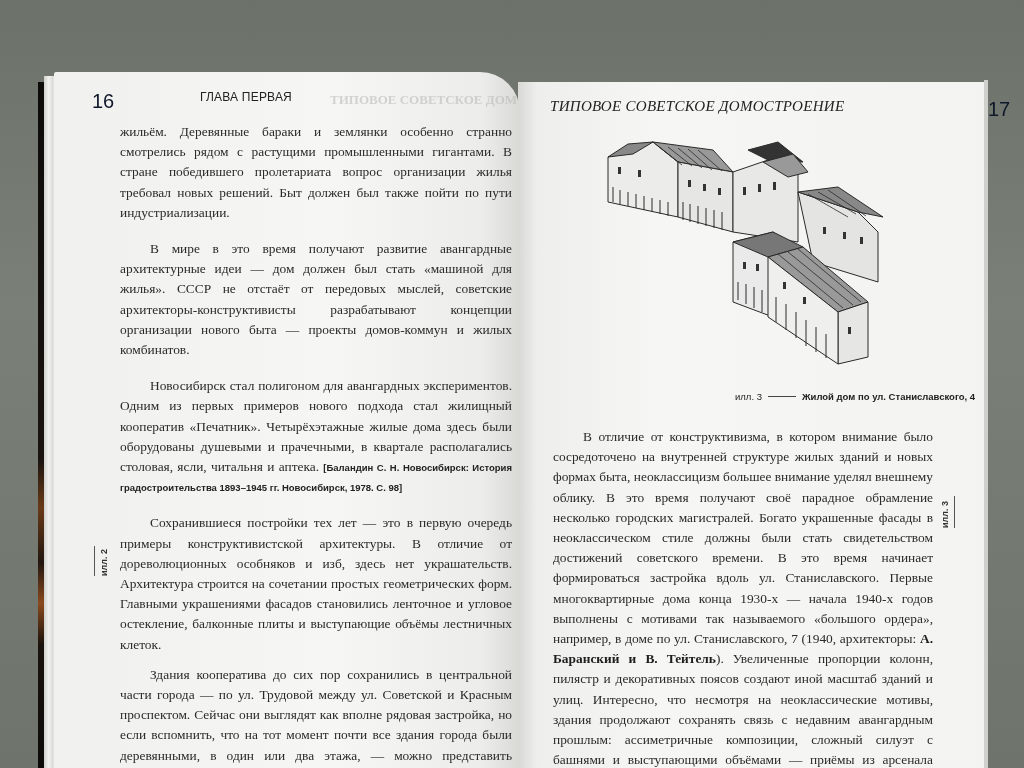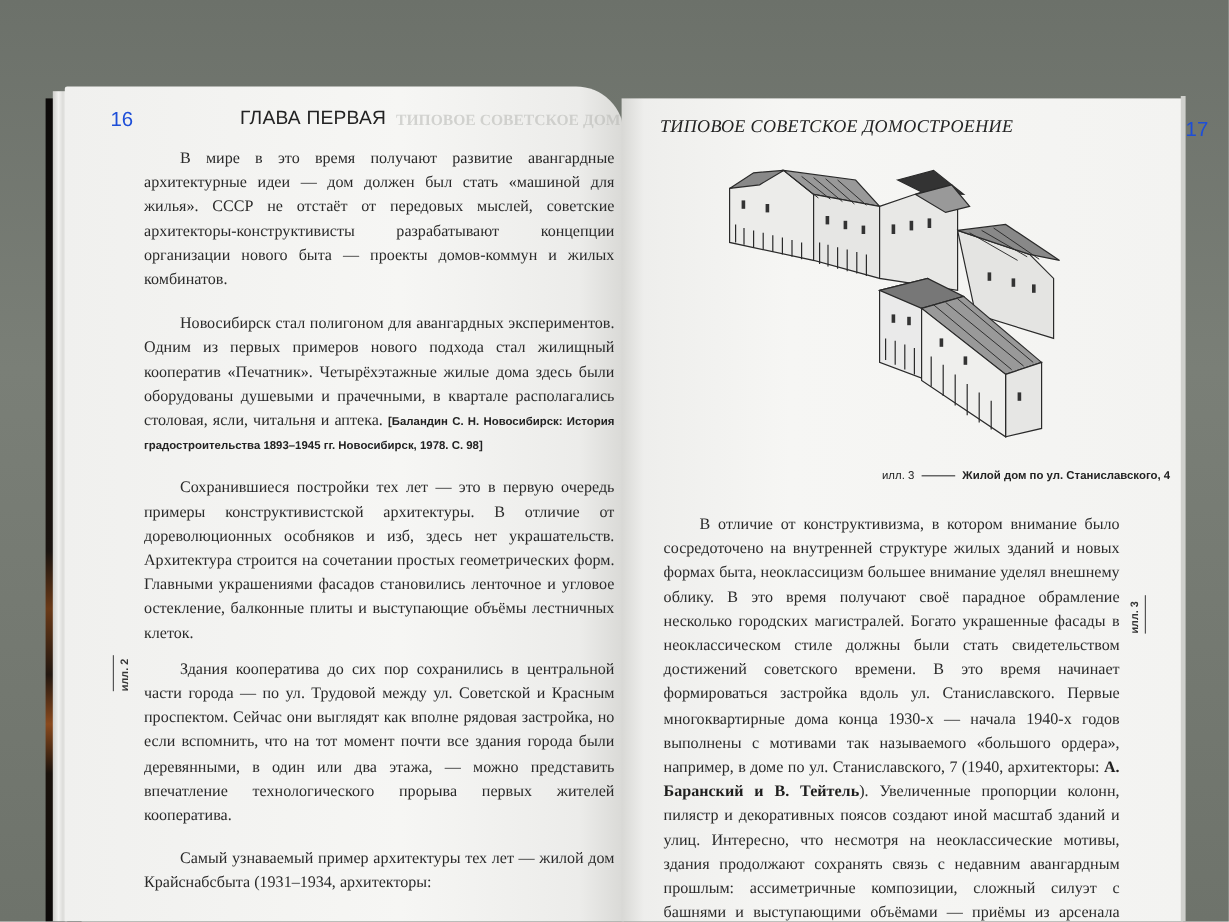"16" .folio { color: #1d4ed8 -> #0f172a; font-size: 17px -> 20px }
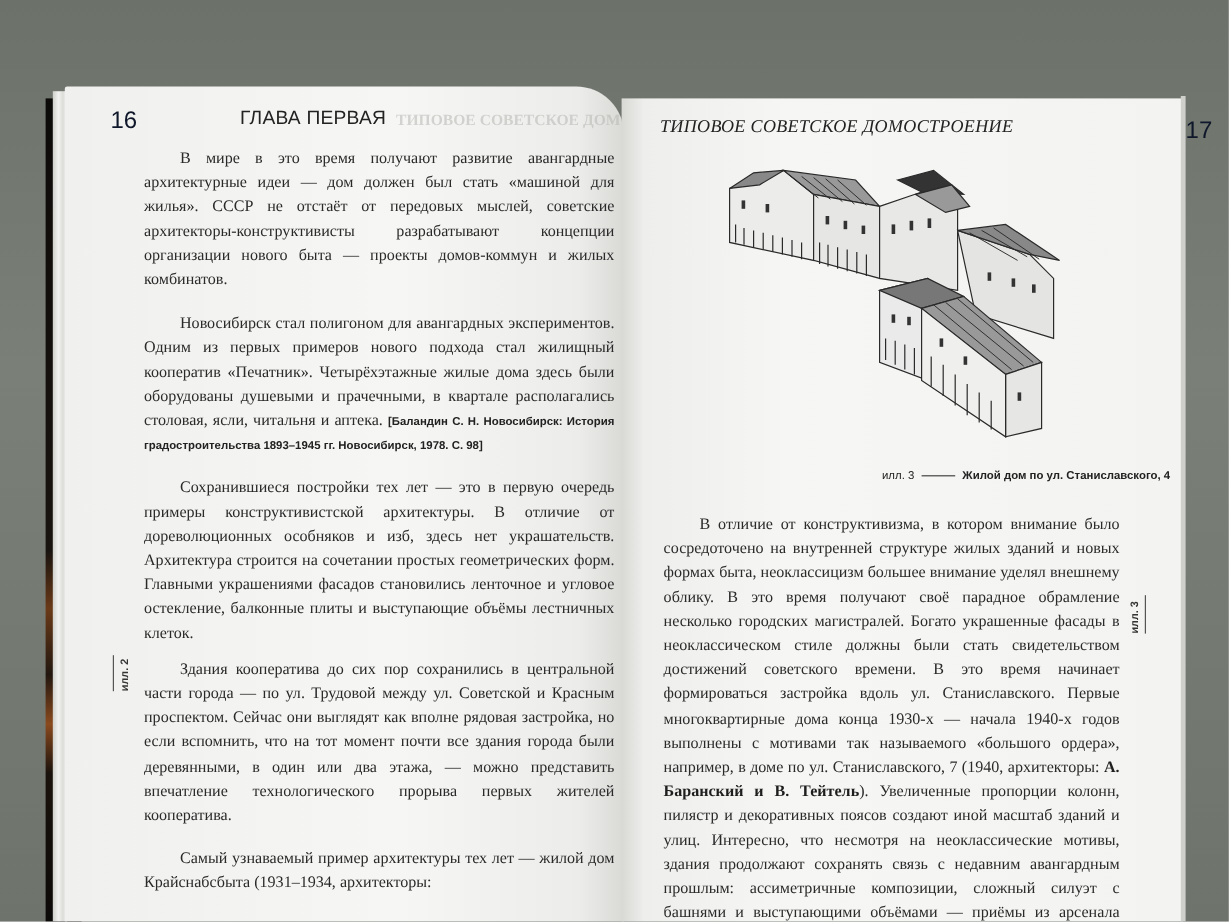"ГЛАВА ПЕРВАЯ" .running-head-left { font-size: 16px -> 12px }
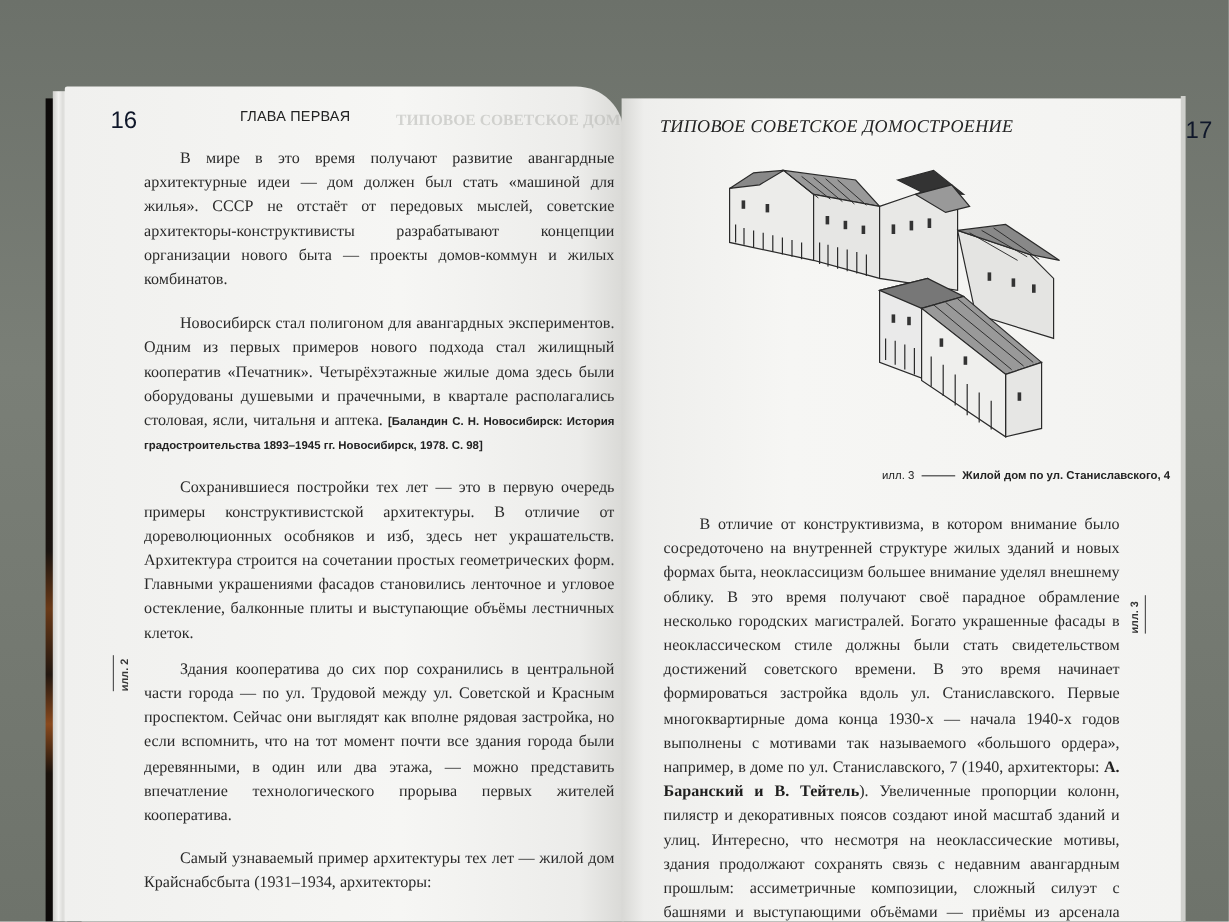"жильём. Деревянные бараки и землянки" p { html: none -> <p>жильём. Деревянные бараки и землянки особенно странно смотрелись рядом с растущими промышленными гигантами. В стране победившего пролетариата вопрос организации жилья требовал новых решений. Быт должен был также пойти по пути индустриализации.</p> }
